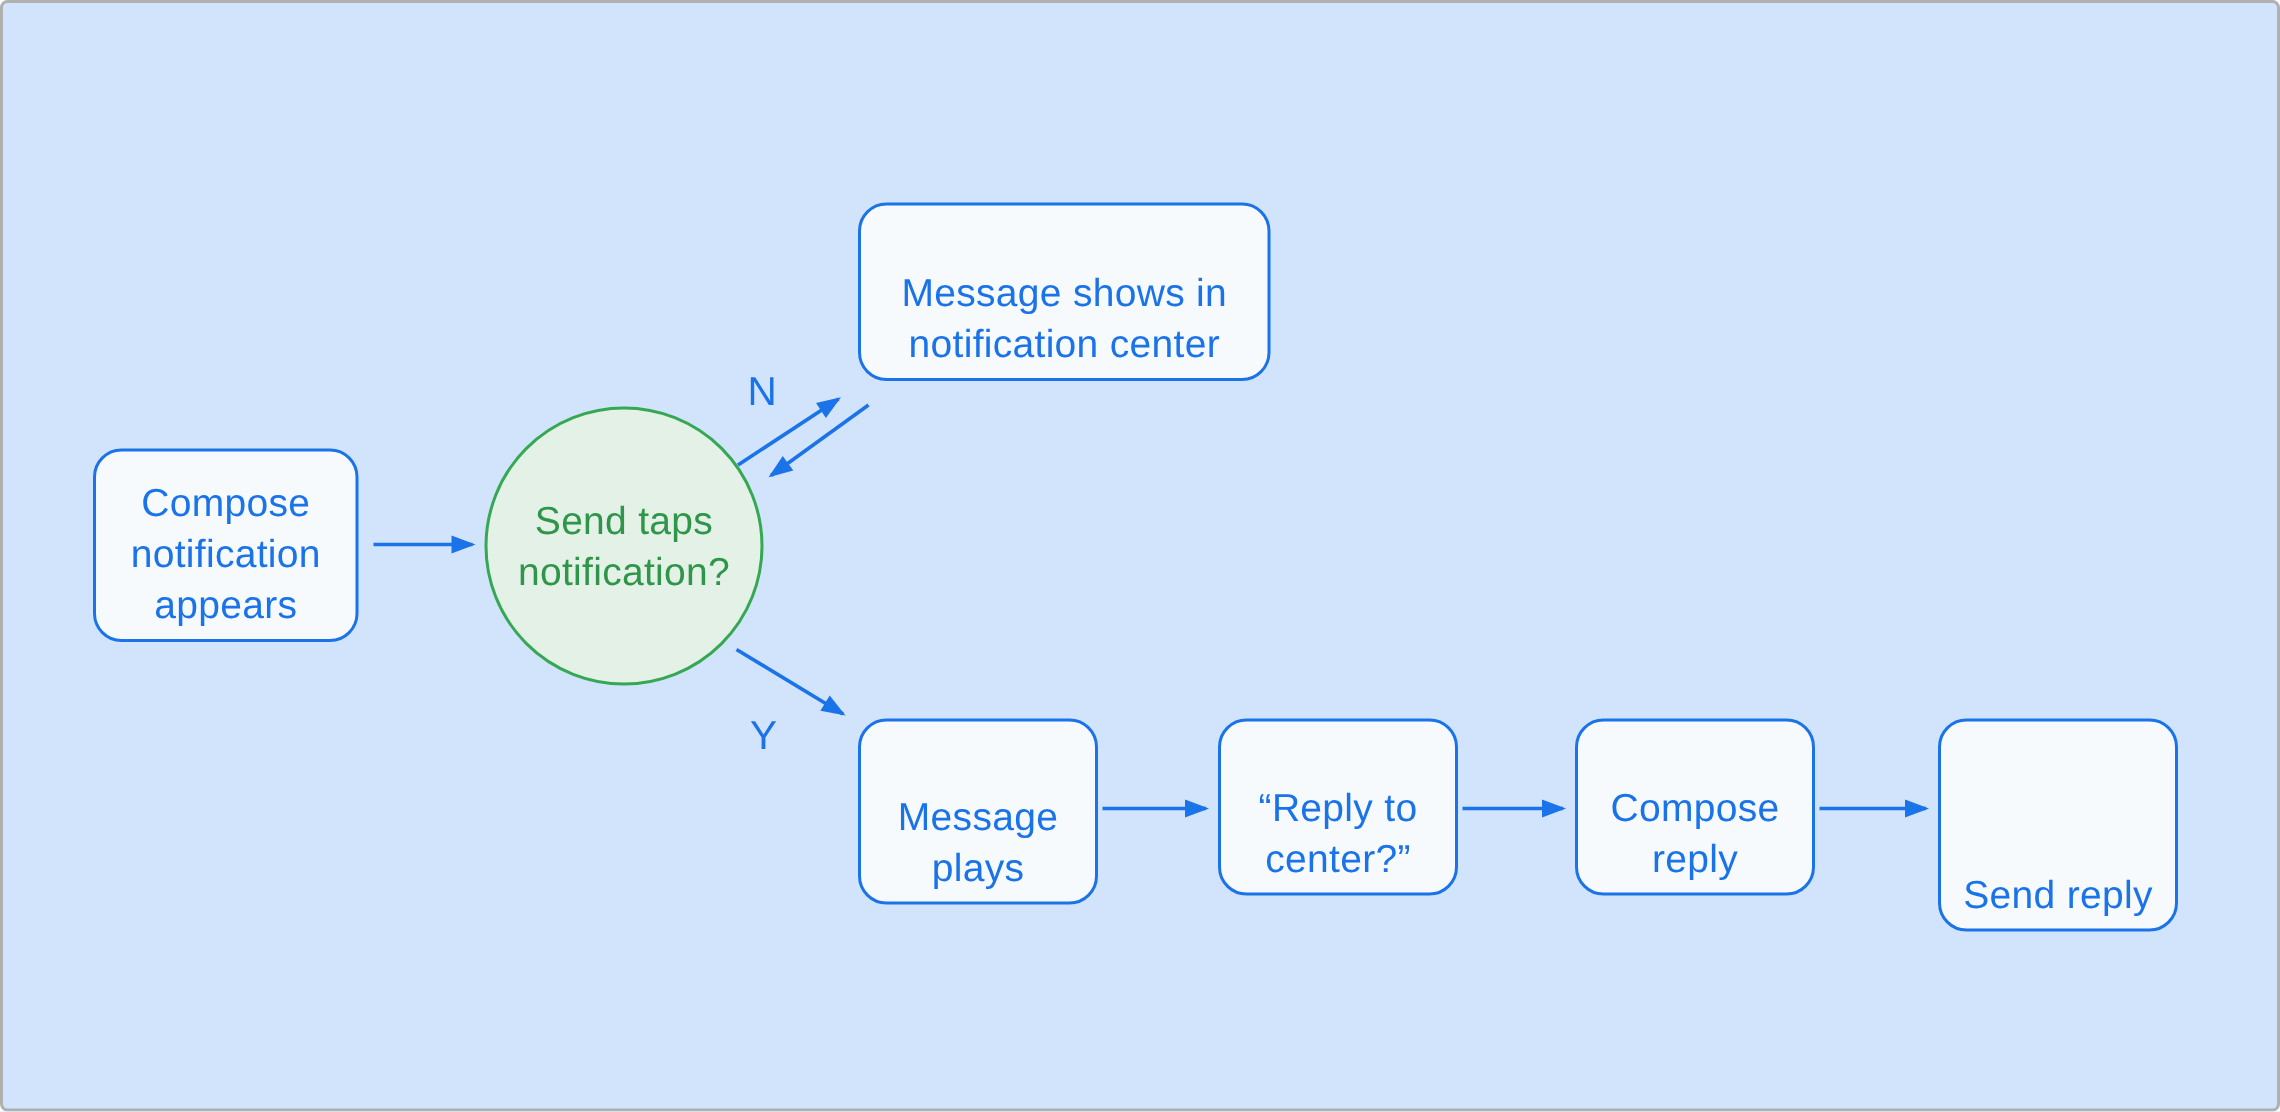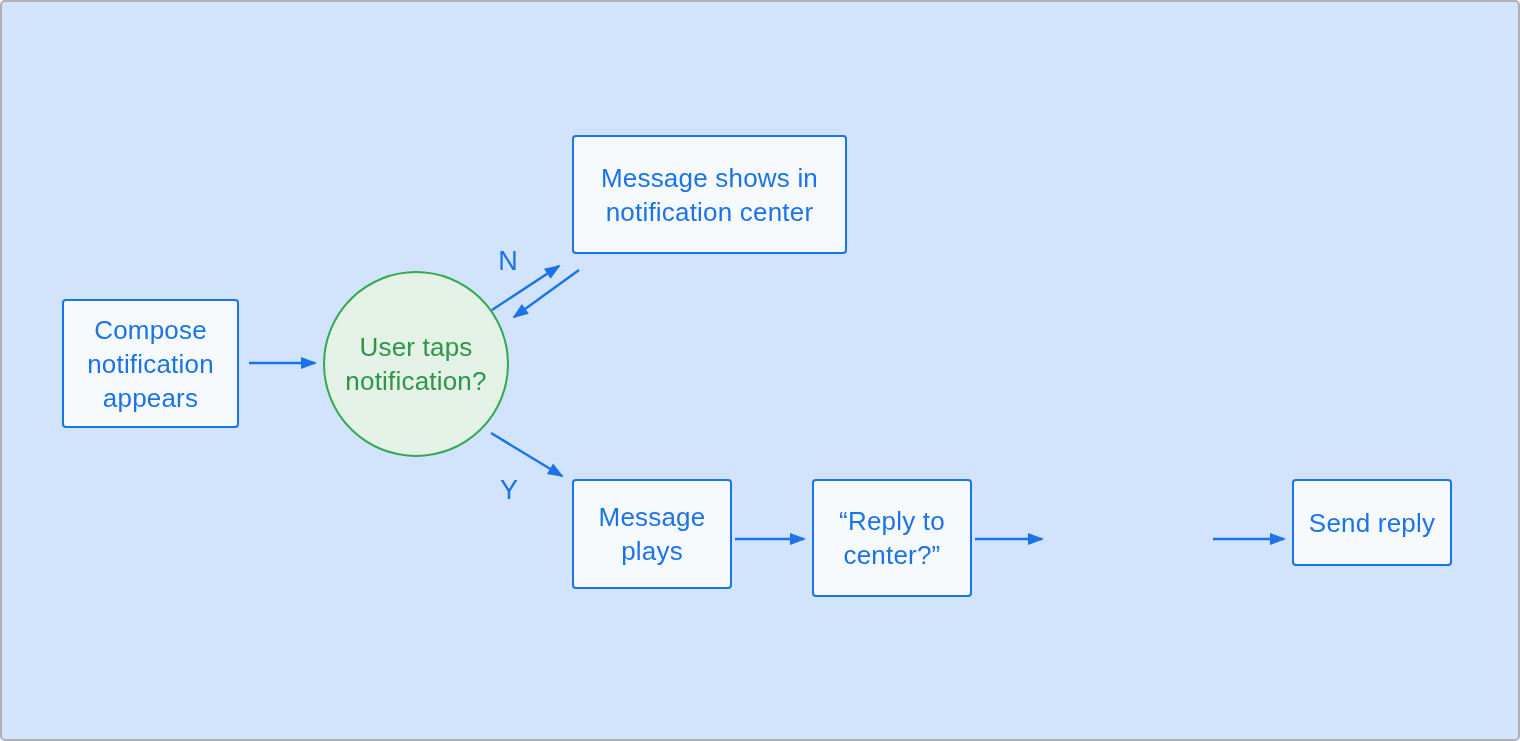"Message shows in notification center" .box { align-items: none -> flex-end; border-radius: 4px -> 19px }
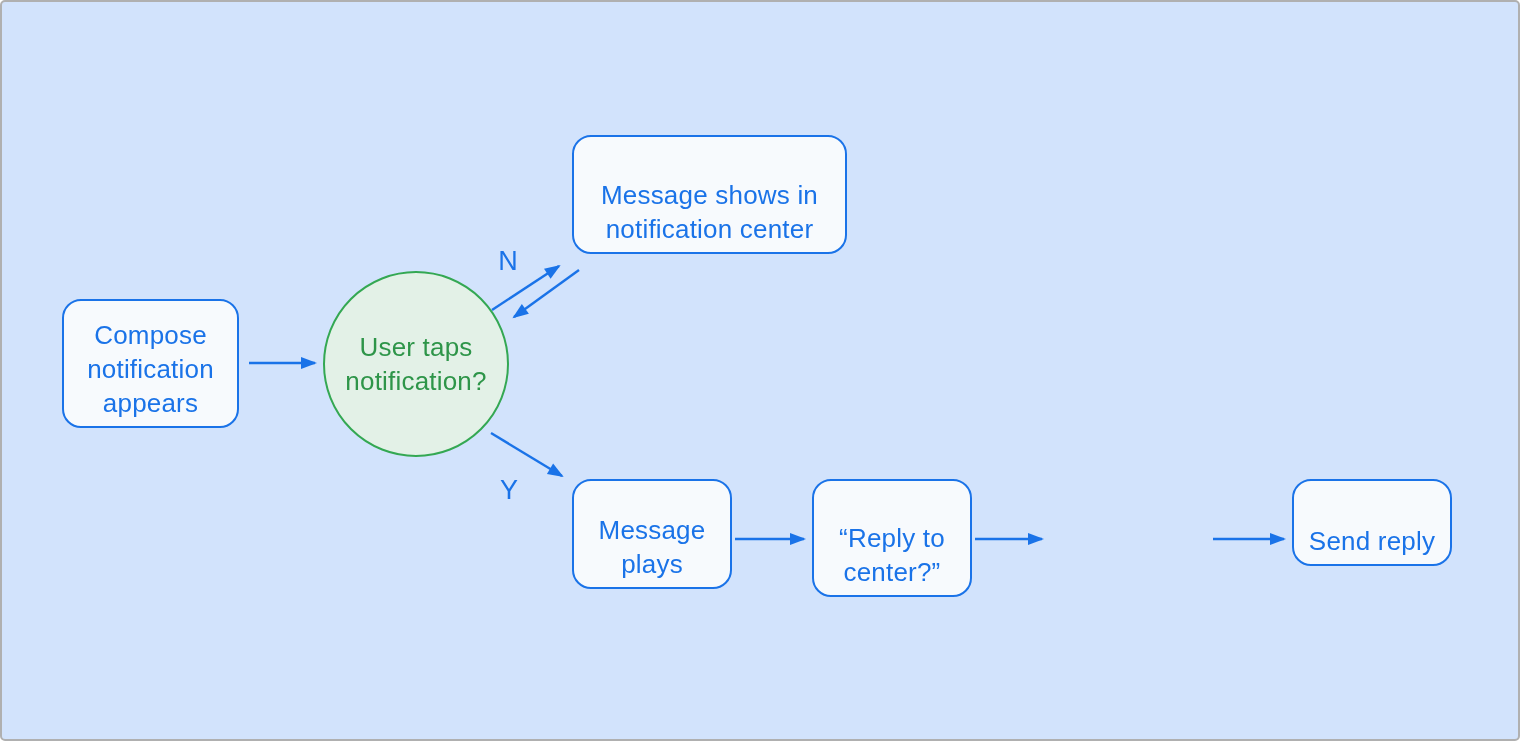"User taps notification?" span { text: User -> Send }
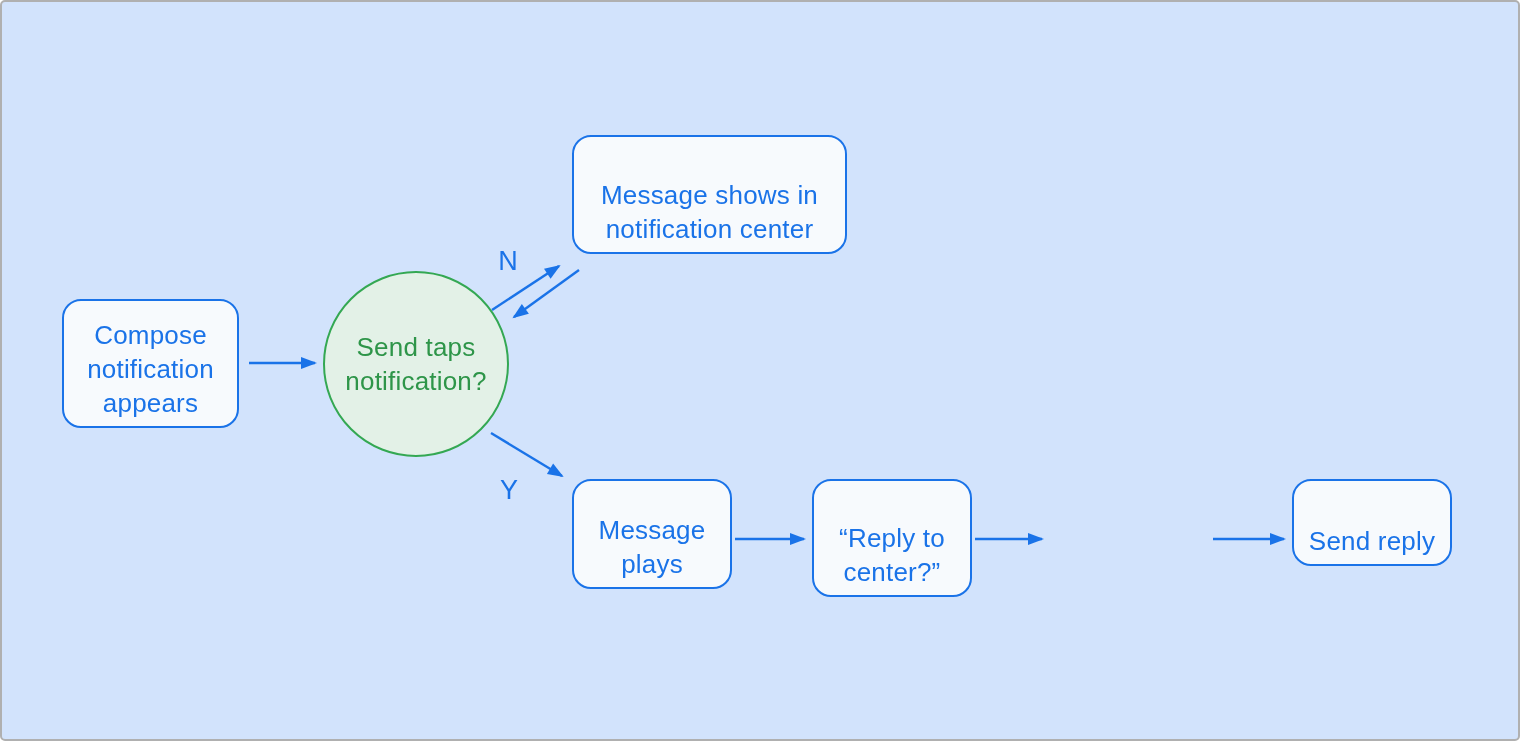"Message plays" .node-plays { height: 110px -> 124px }
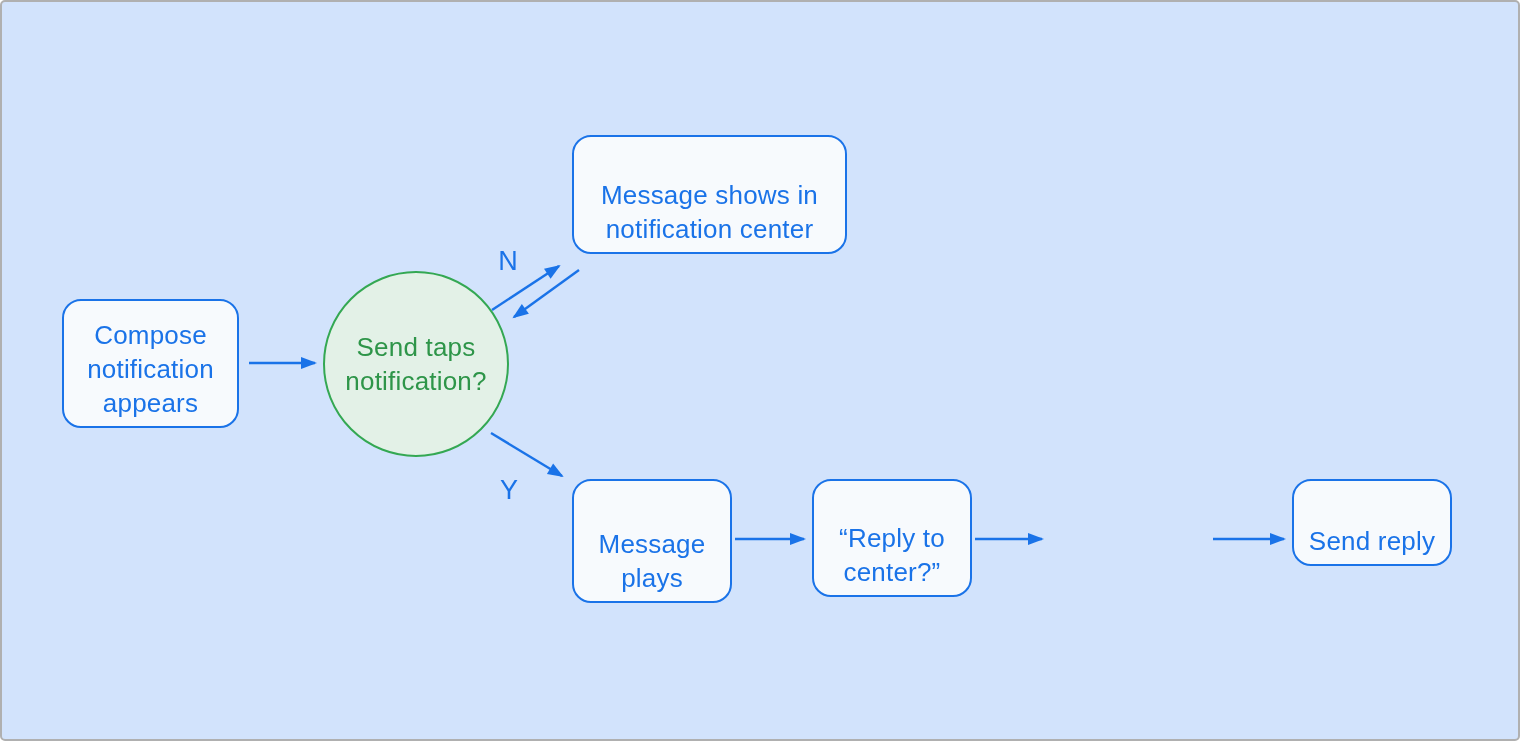"Compose reply" div.node { html: none -> <div> <span>Compose reply</span> </div> }
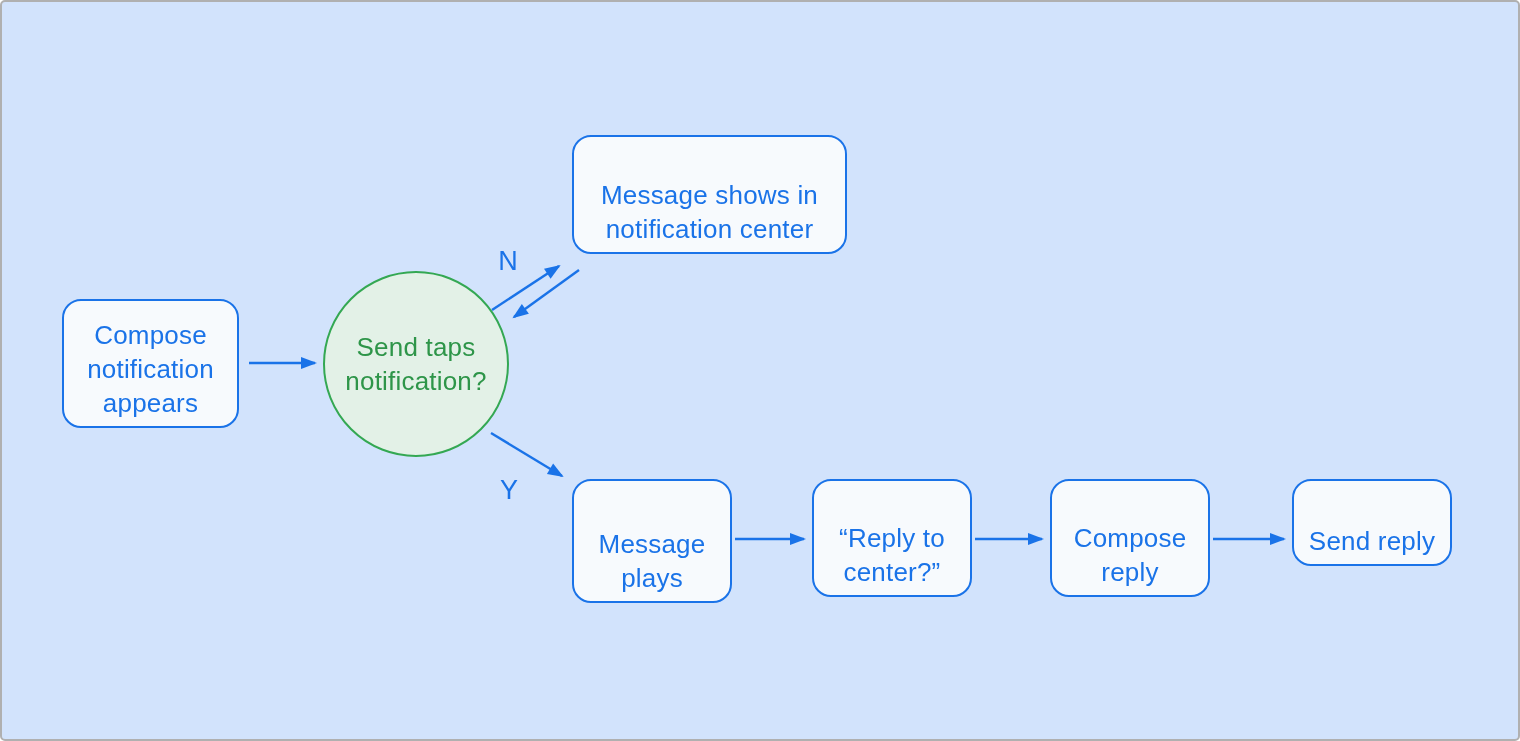"Send reply" .node-send { height: 87px -> 142px }
